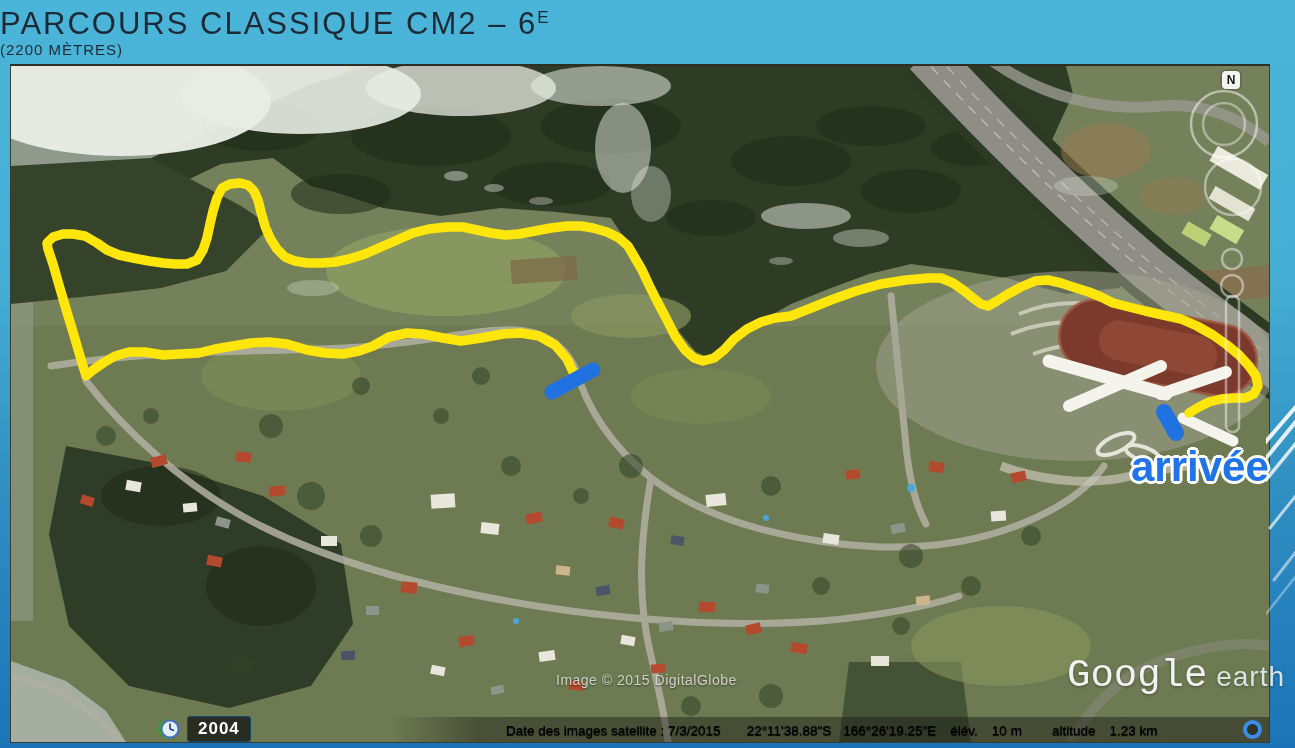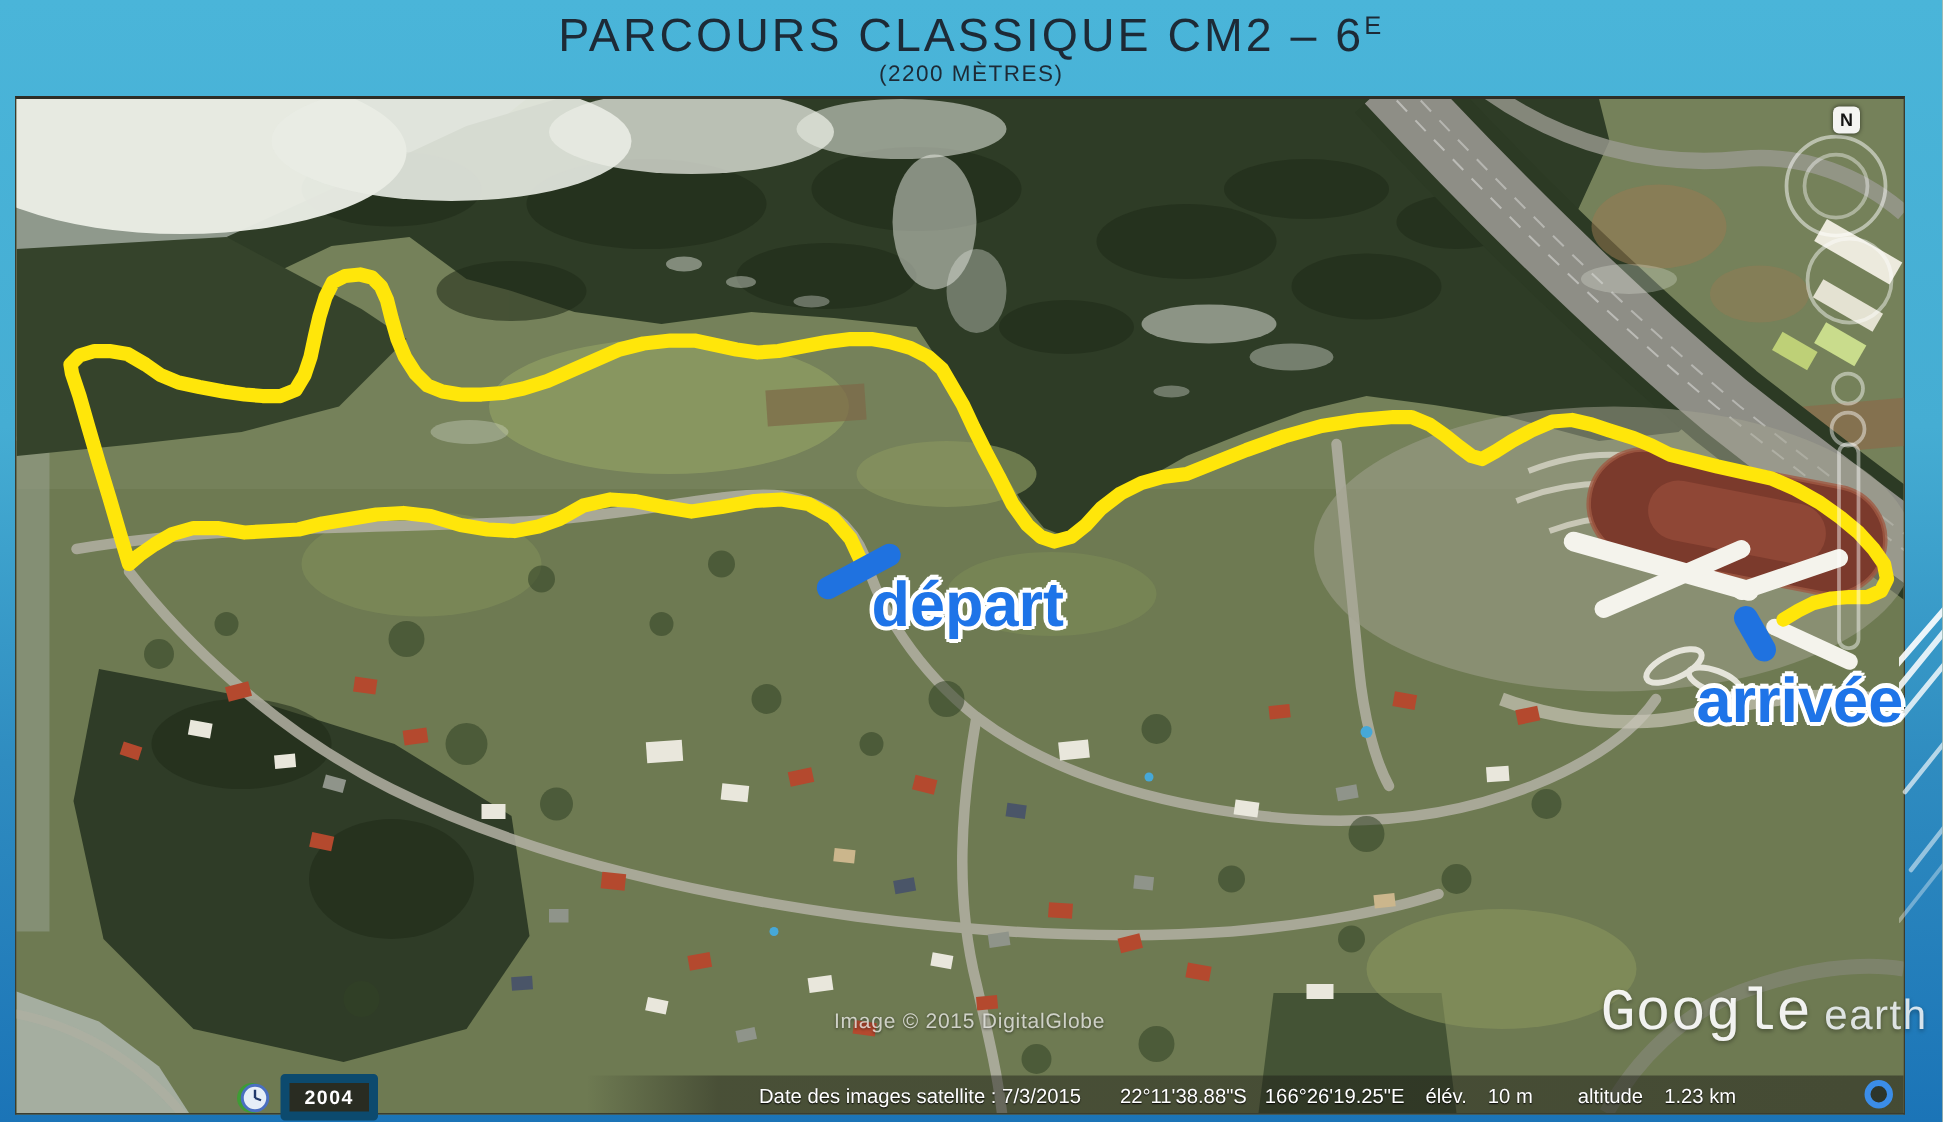"PARCOURS CLASSIQUE CM2 – 6E" .title-block { text-align: center -> left }
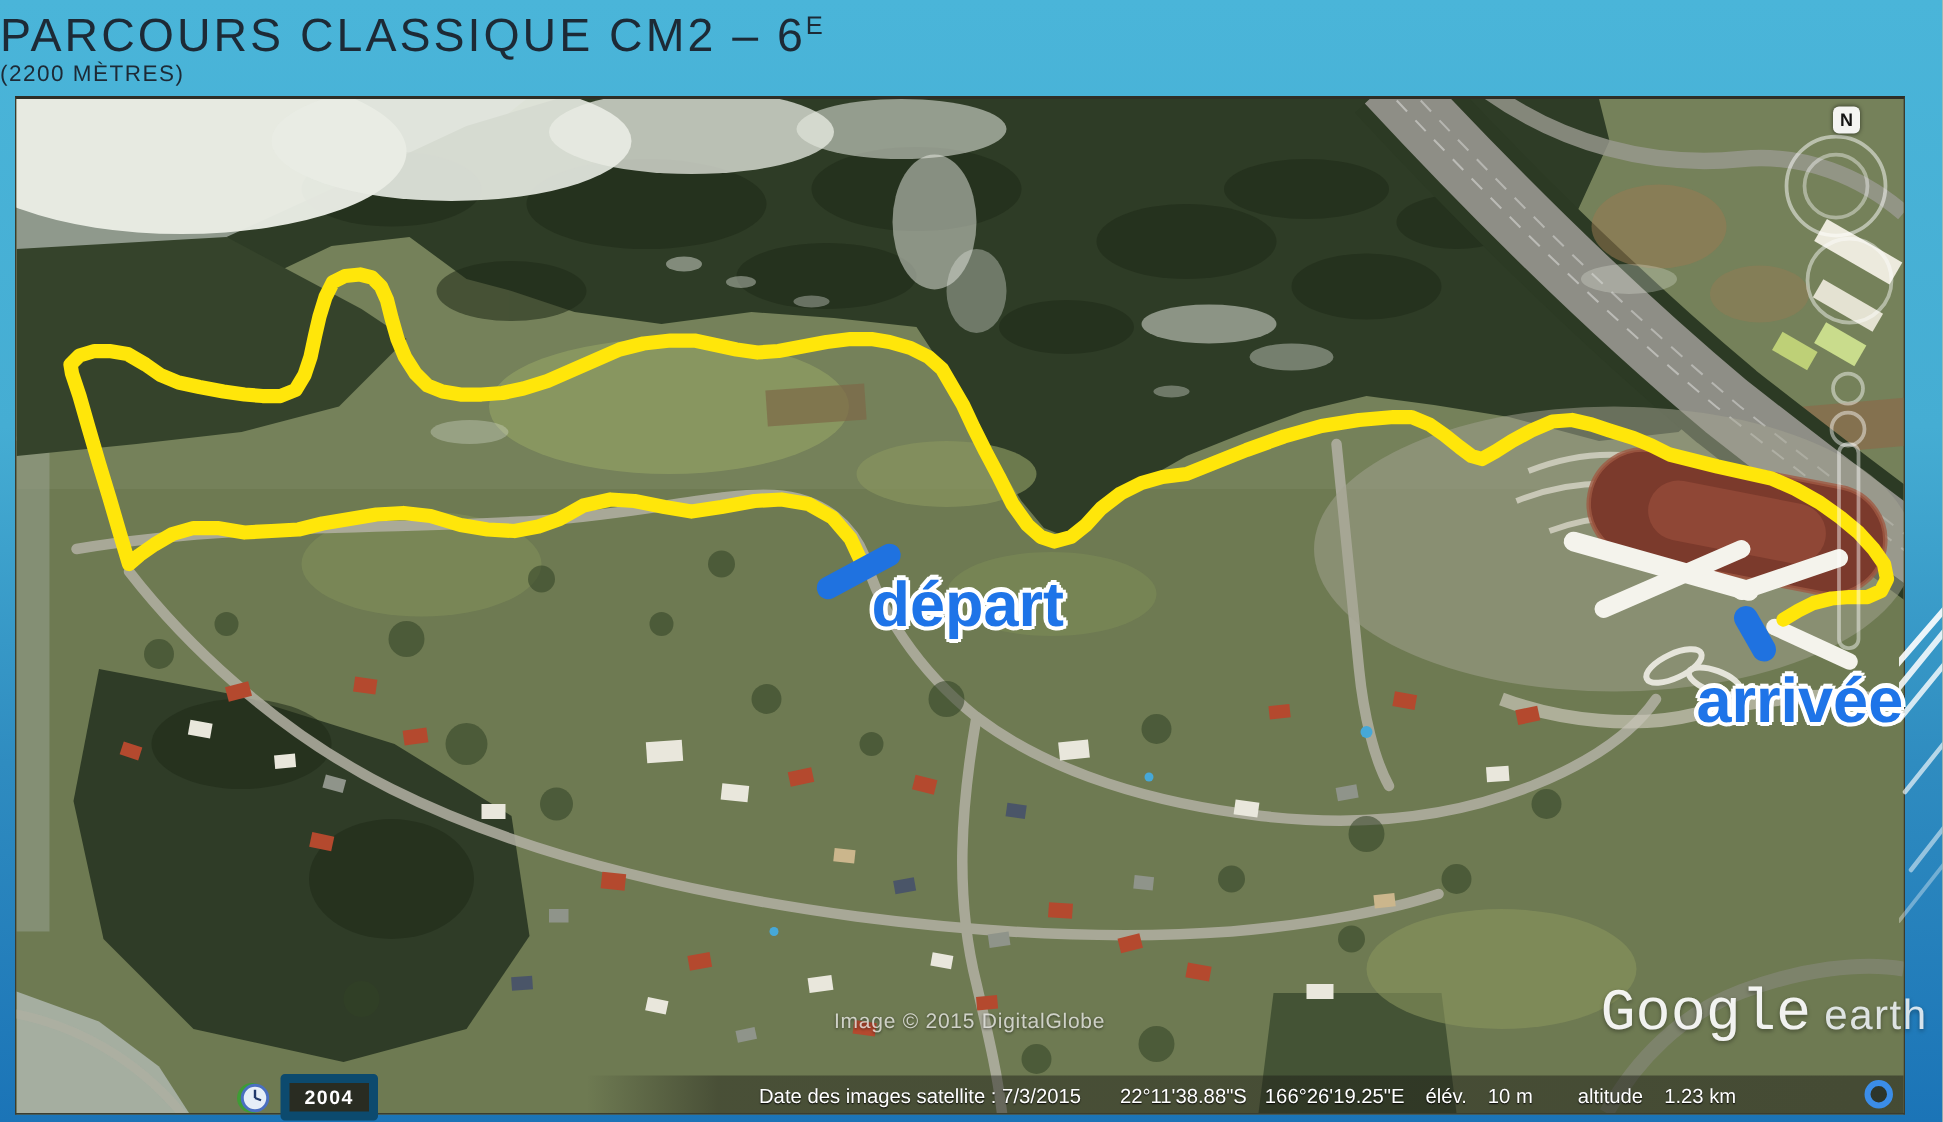"départ" div.l1 { html: <div>départ</div> -> none }
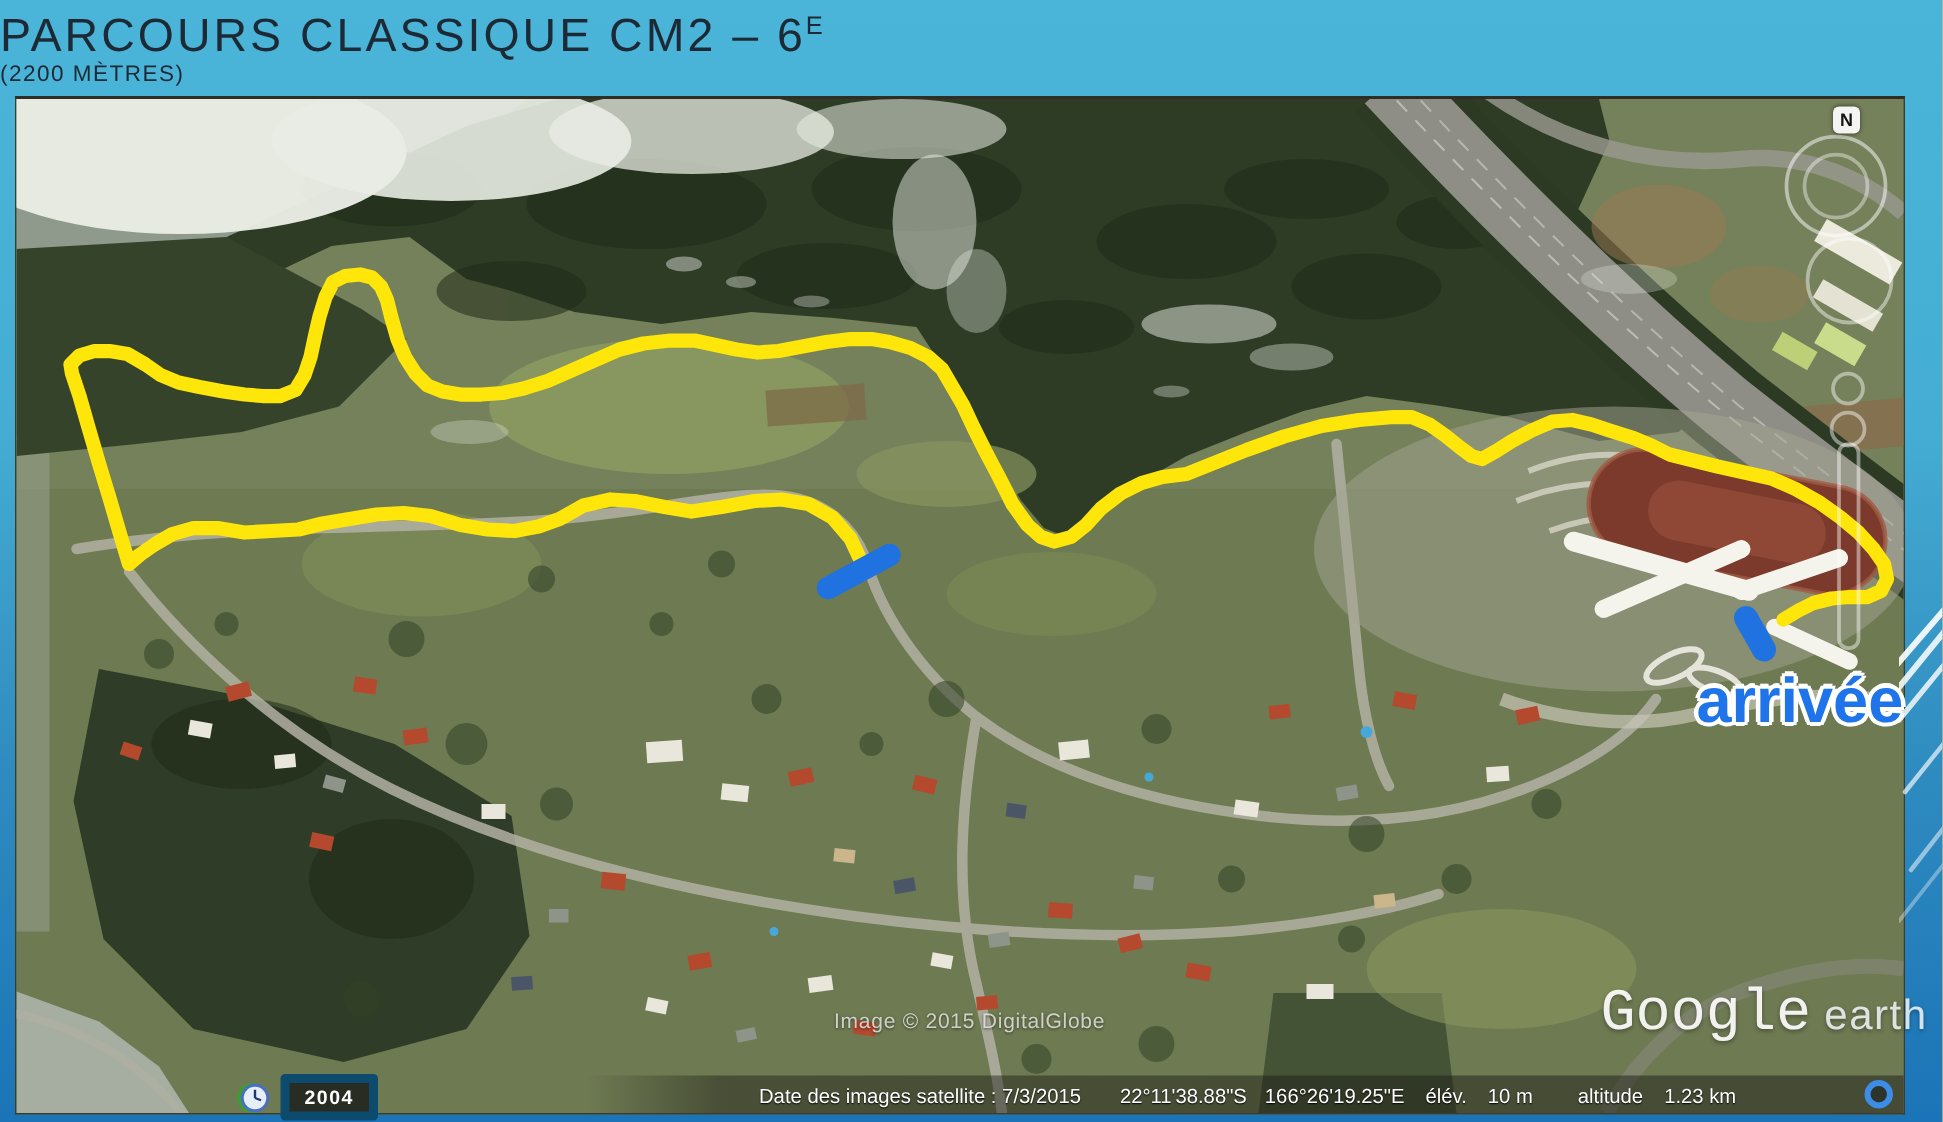"2004" .year-badge { border: 6px solid #0c4a6e -> 1px solid #0c4a6e; font-size: 13px -> 17px }
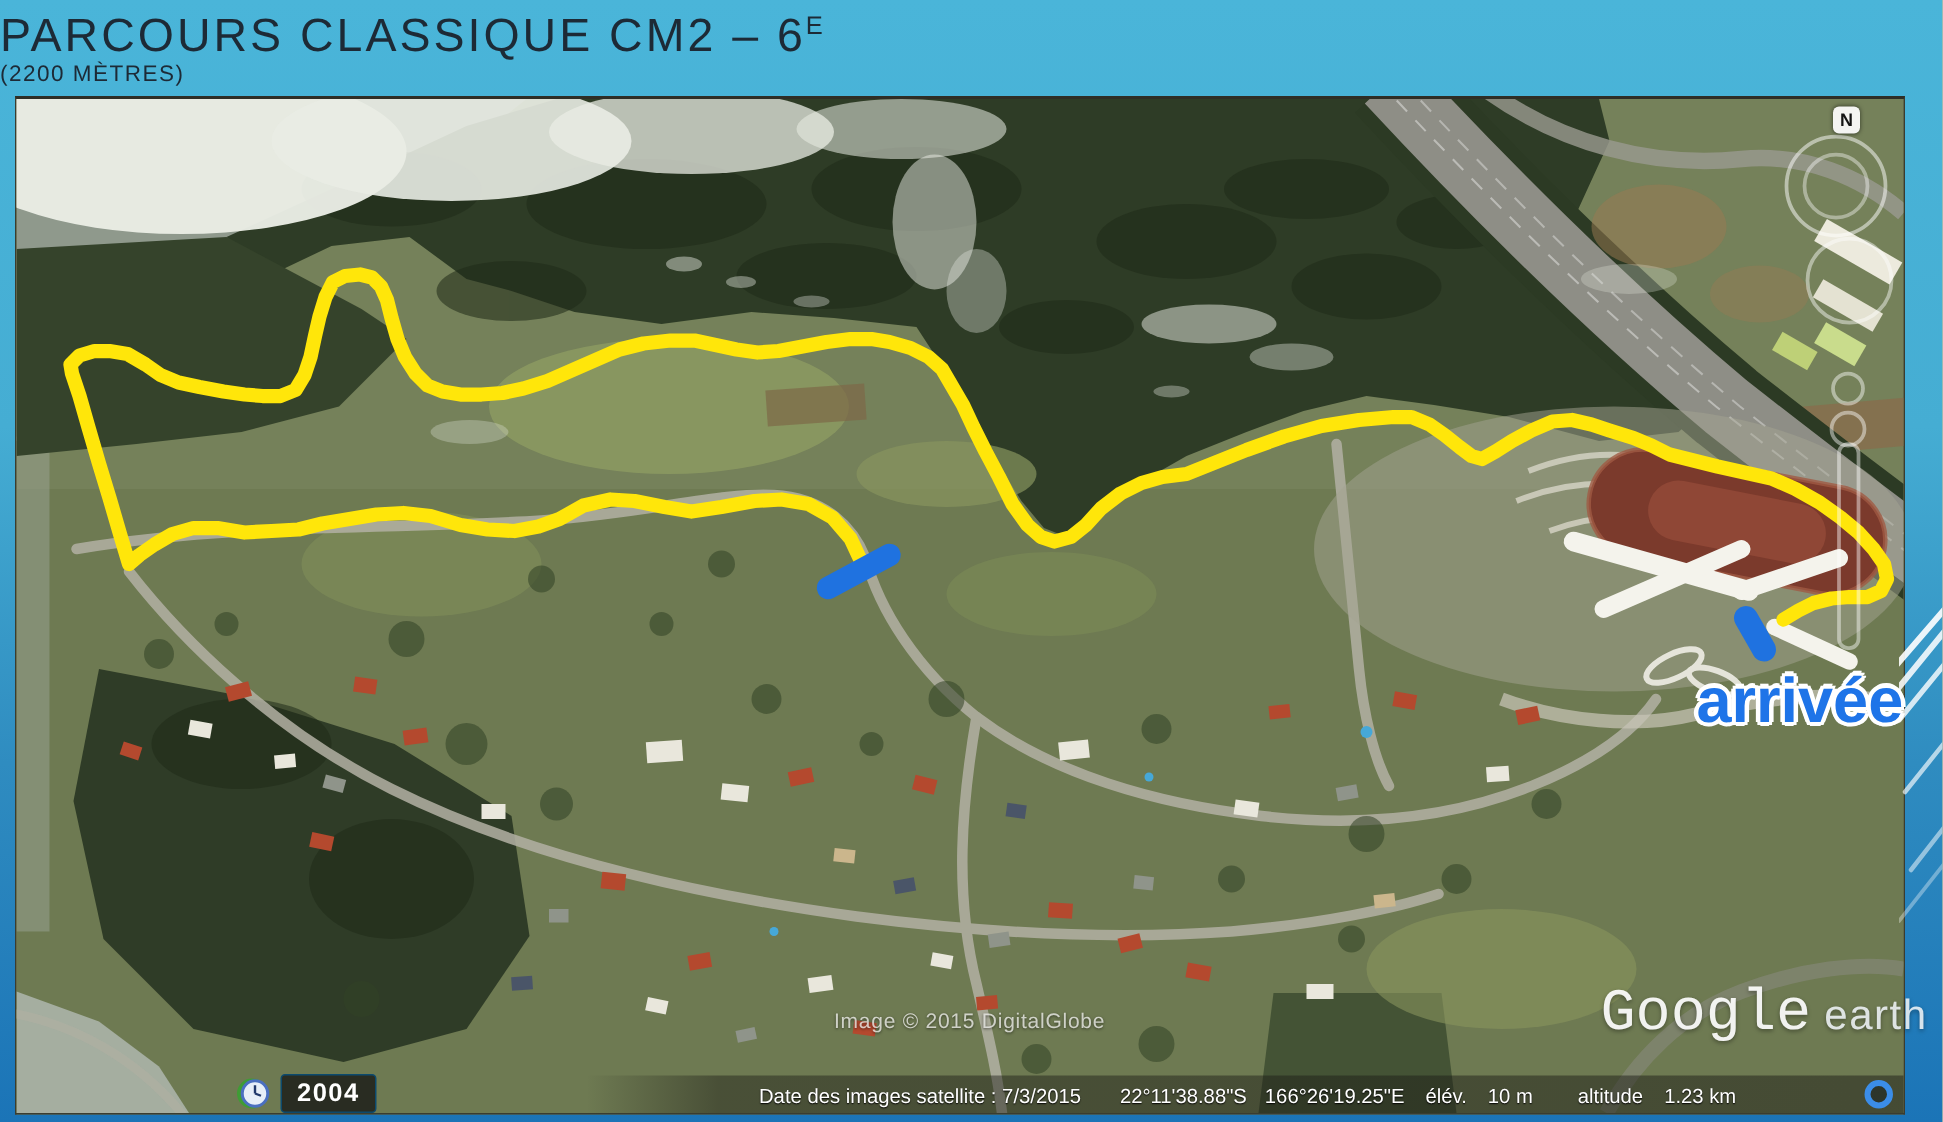"Date des images satellite :" .status-row { color: #ffffff -> #000000 }
